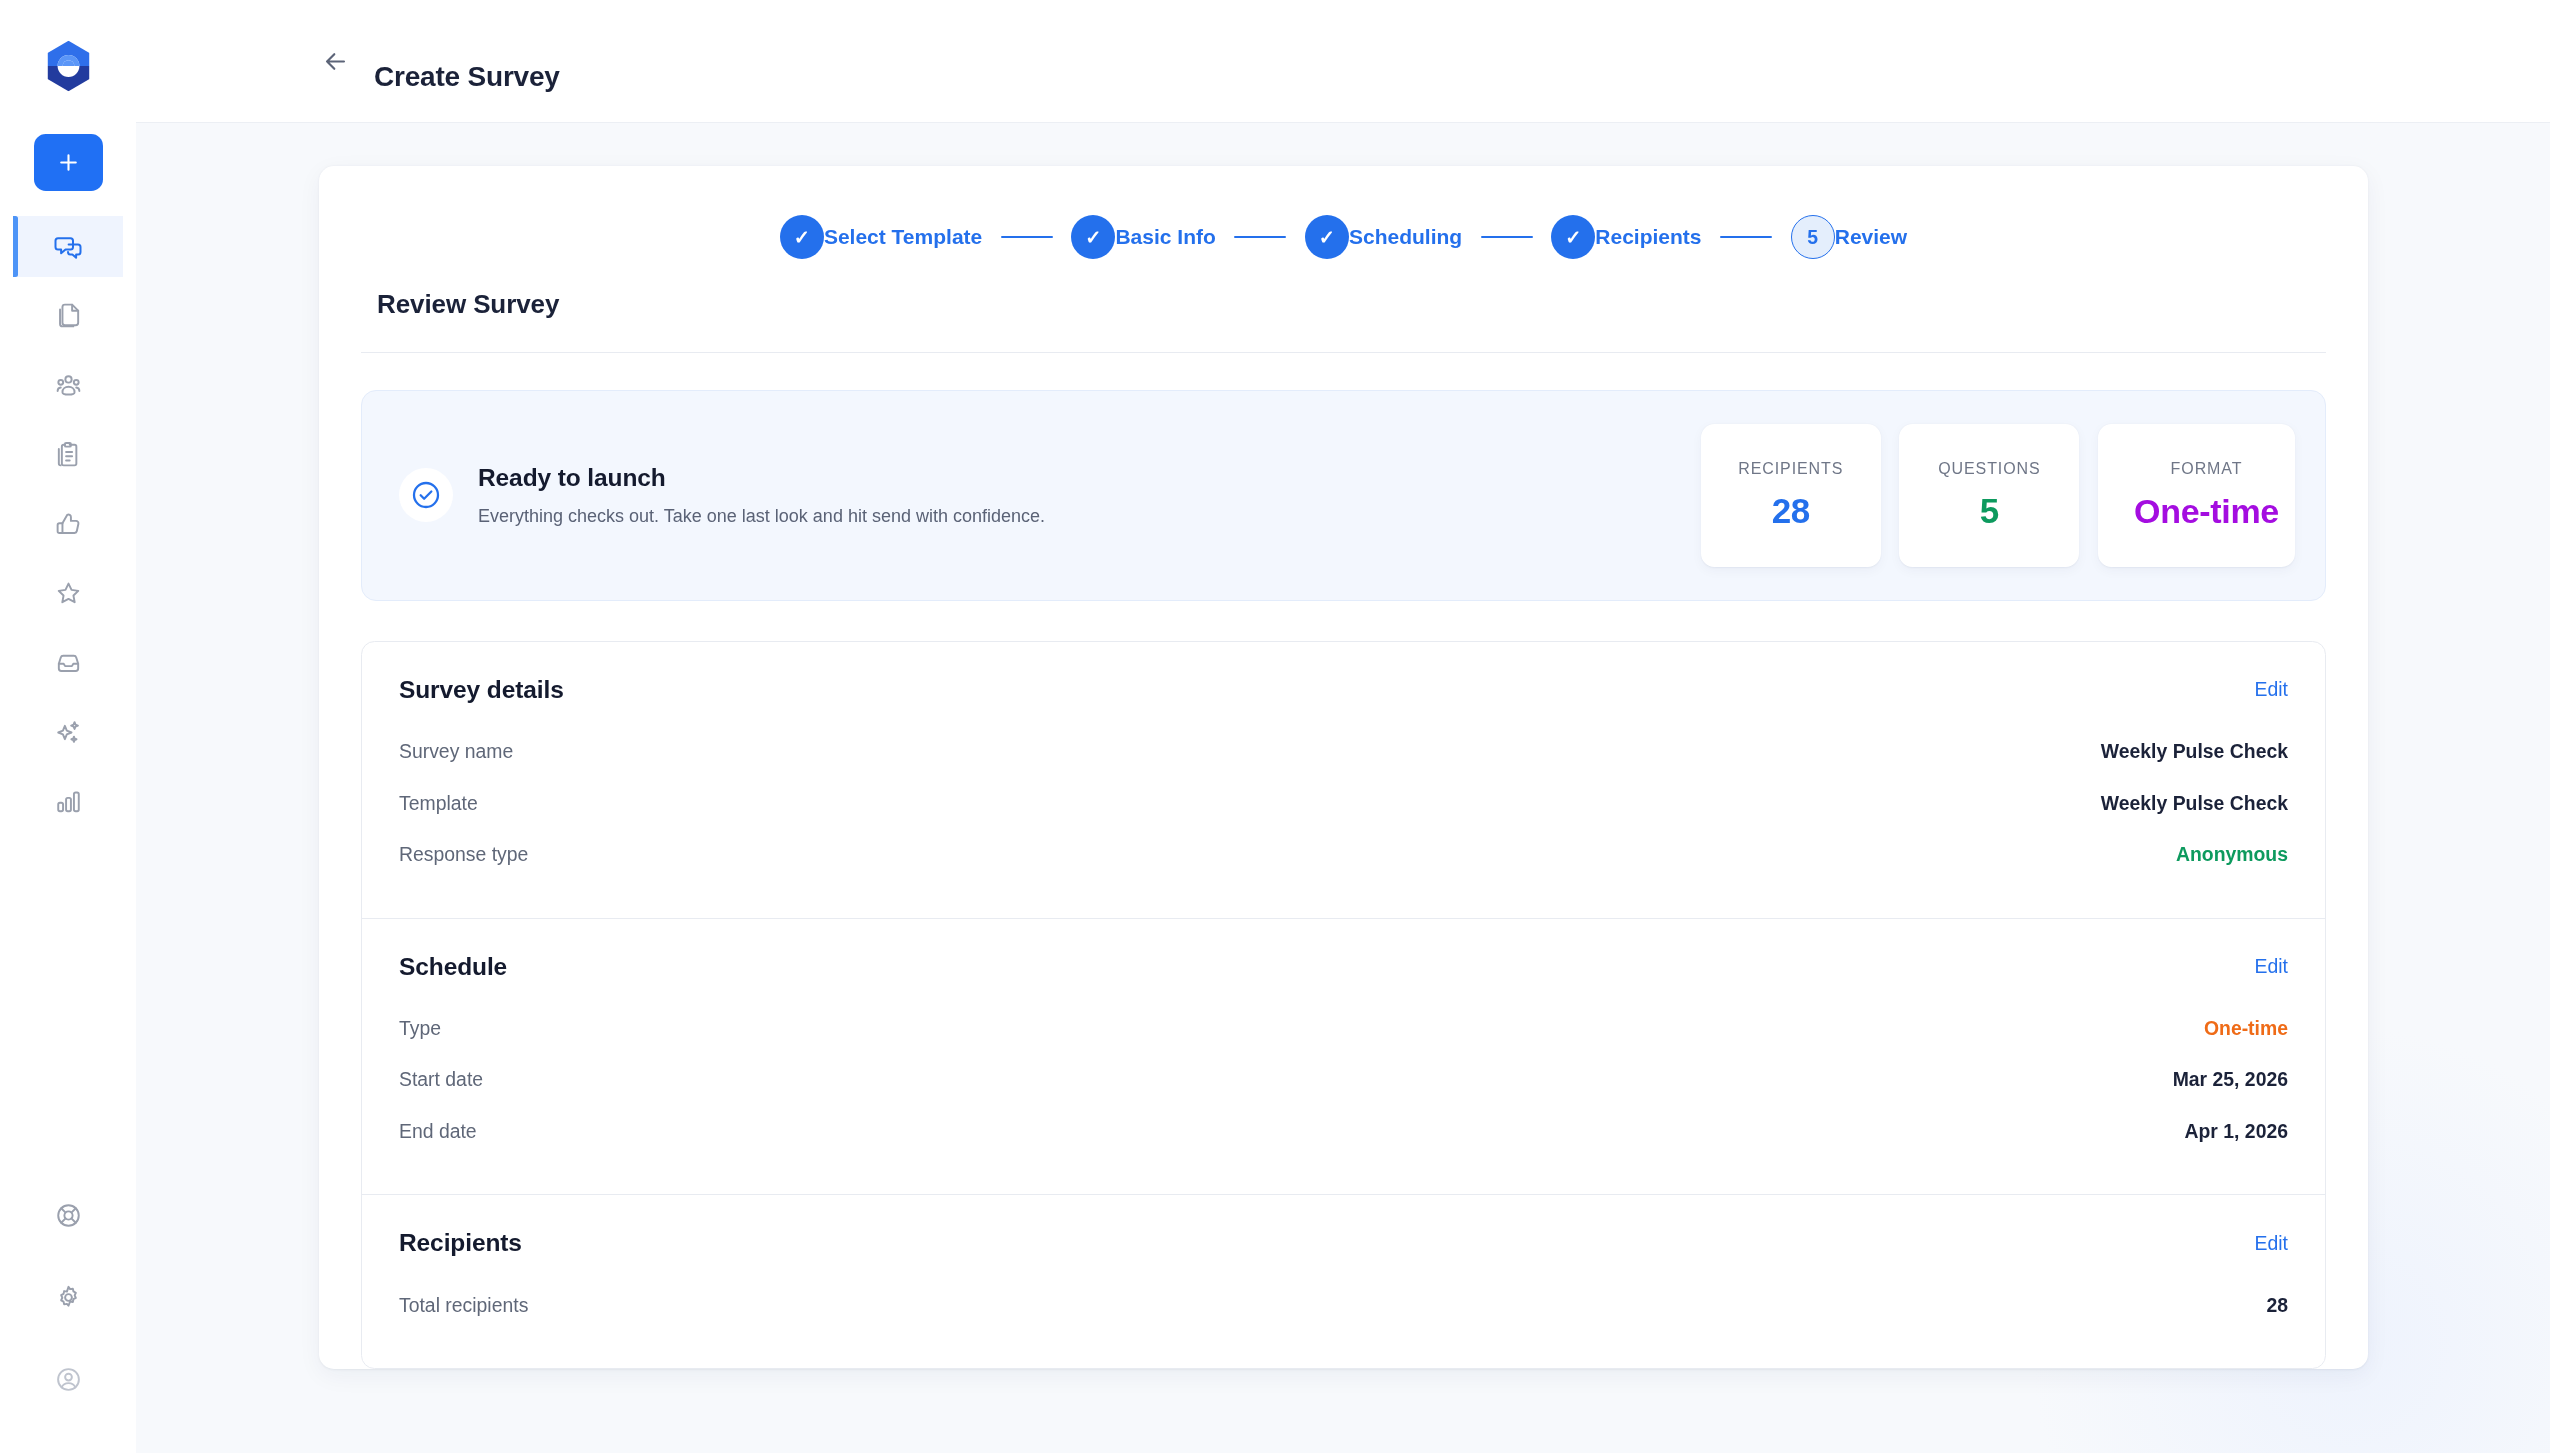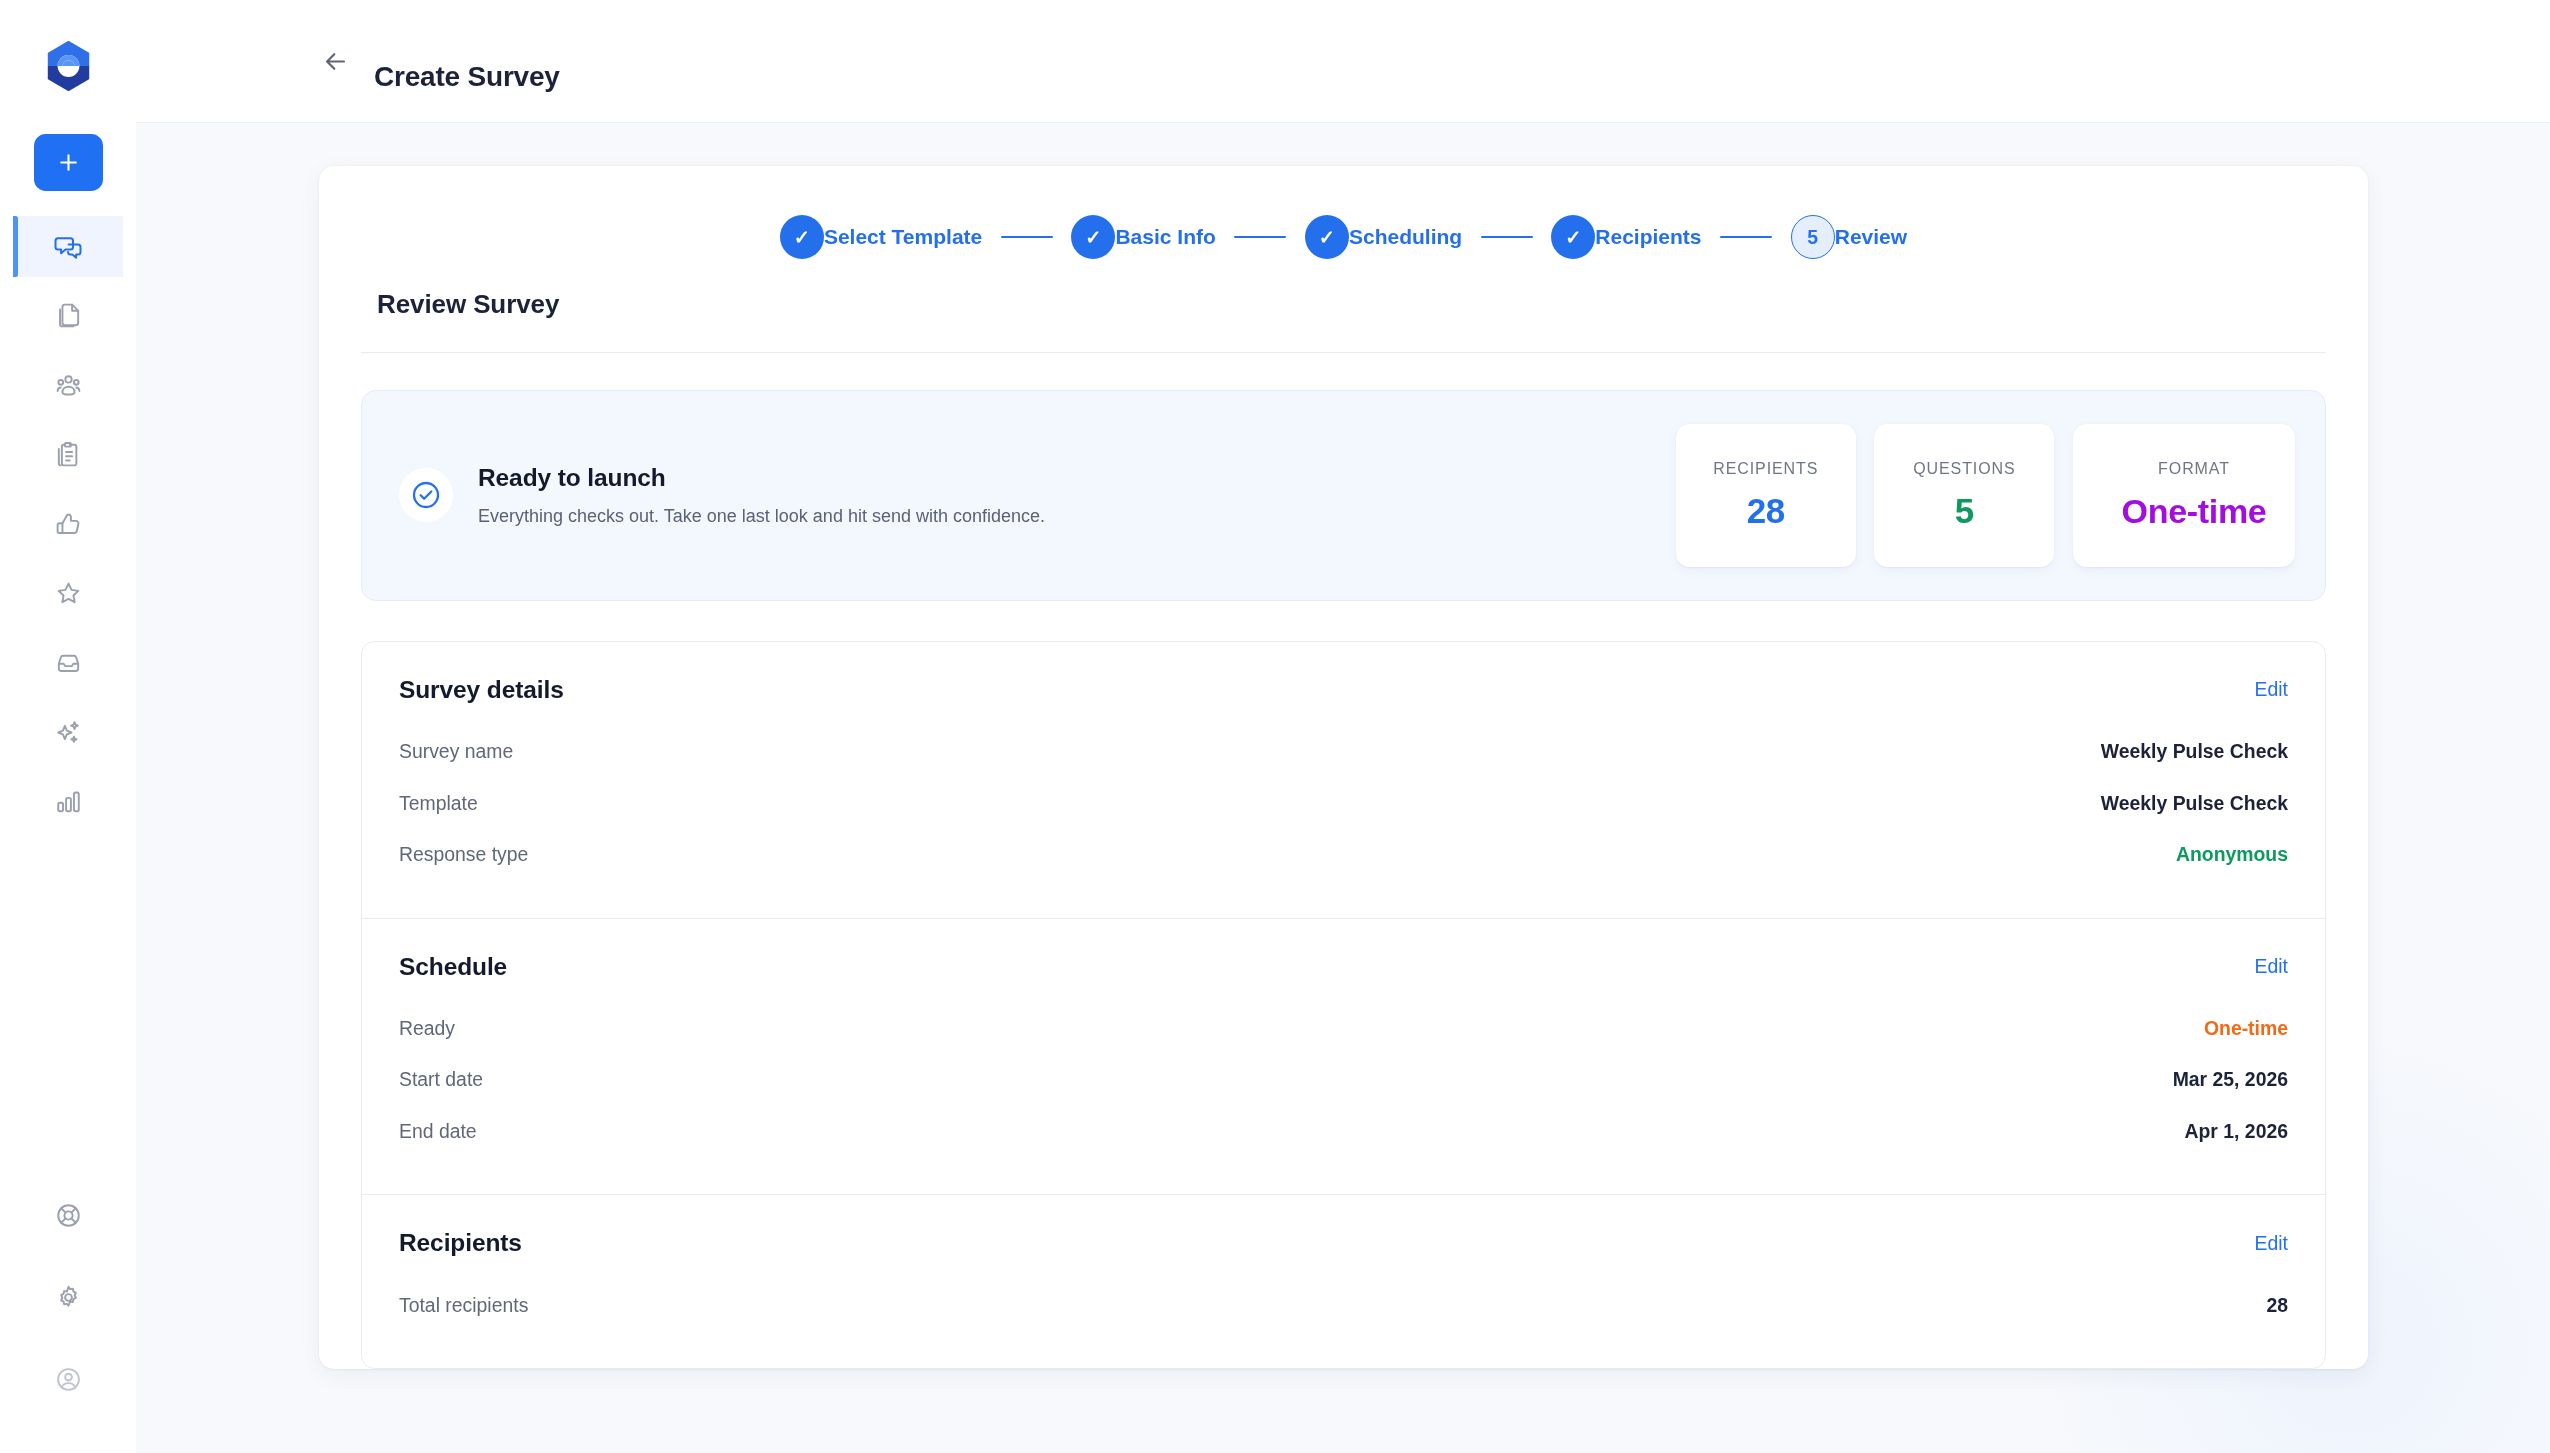"FORMAT" .stat.wide { width: 222px -> 197px }
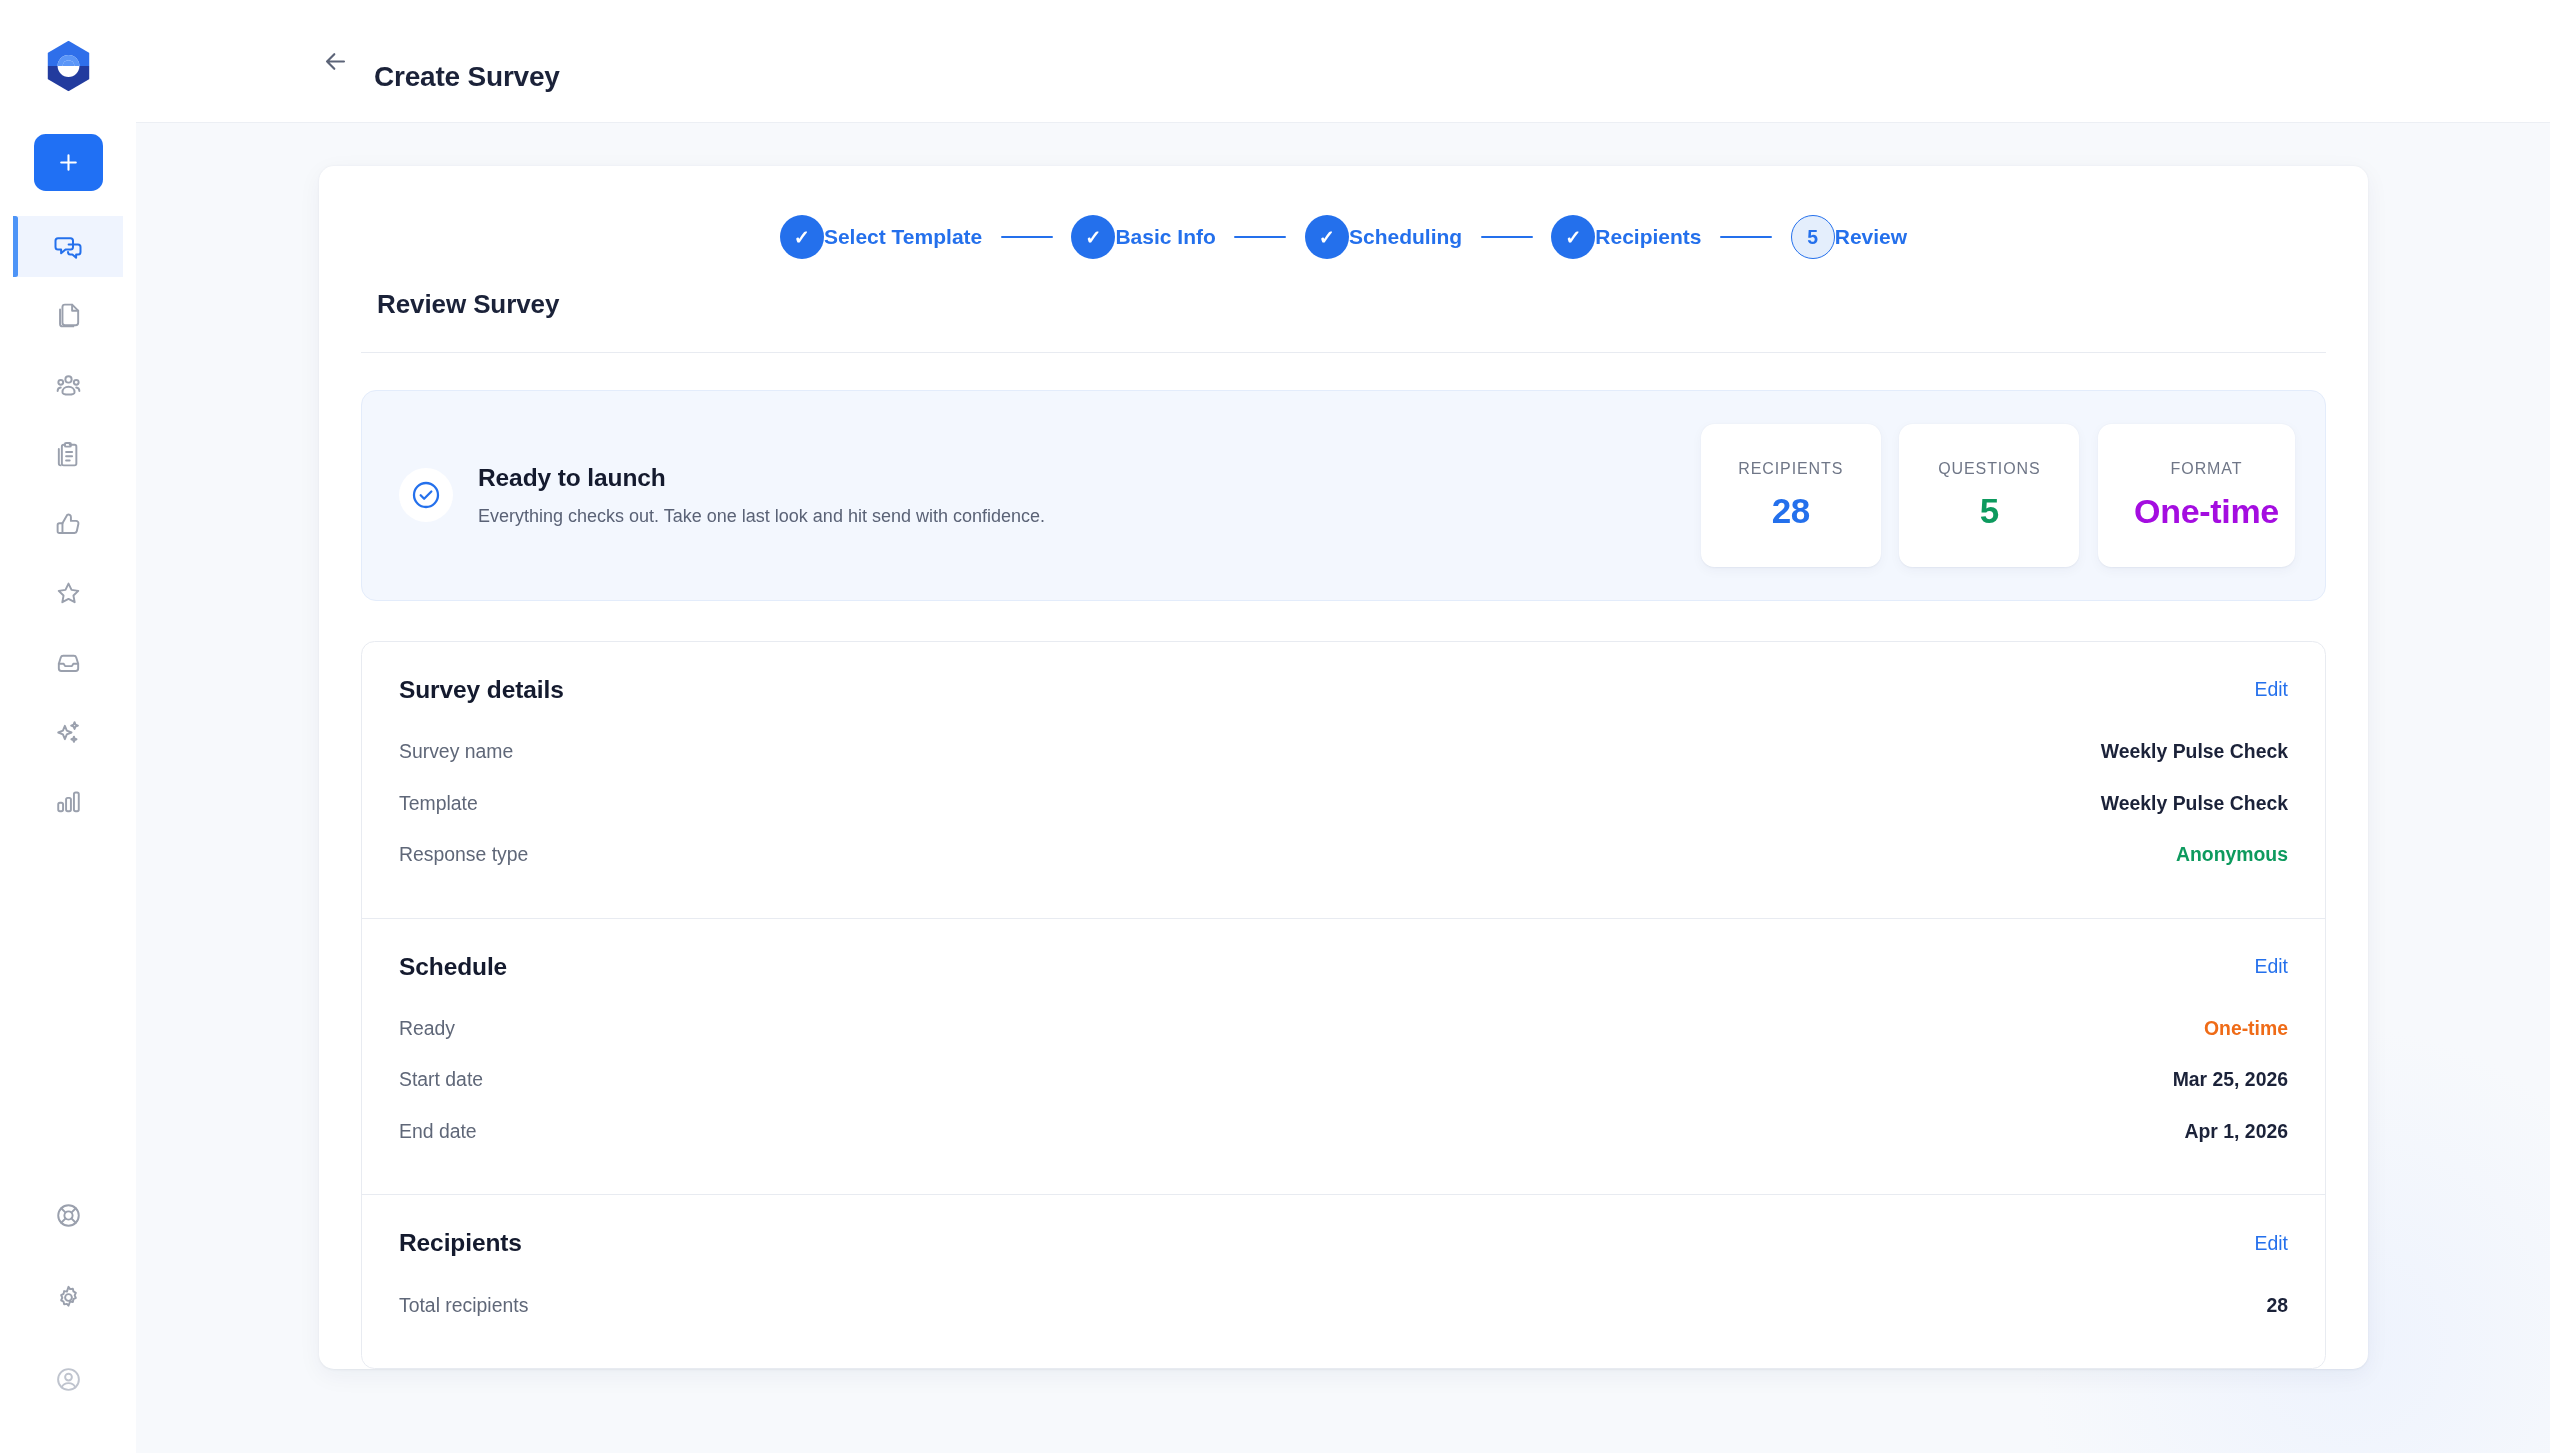"Ready" div.row-label { text: Ready -> Type }
